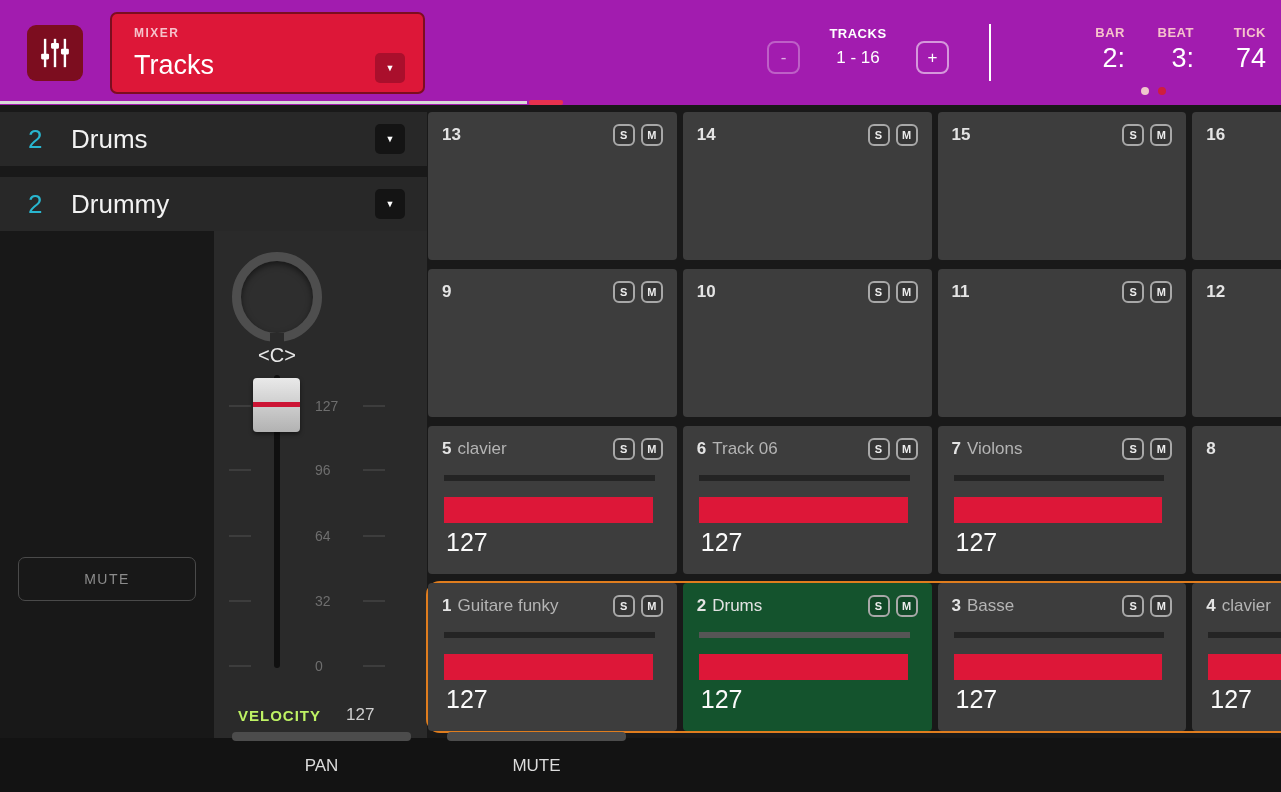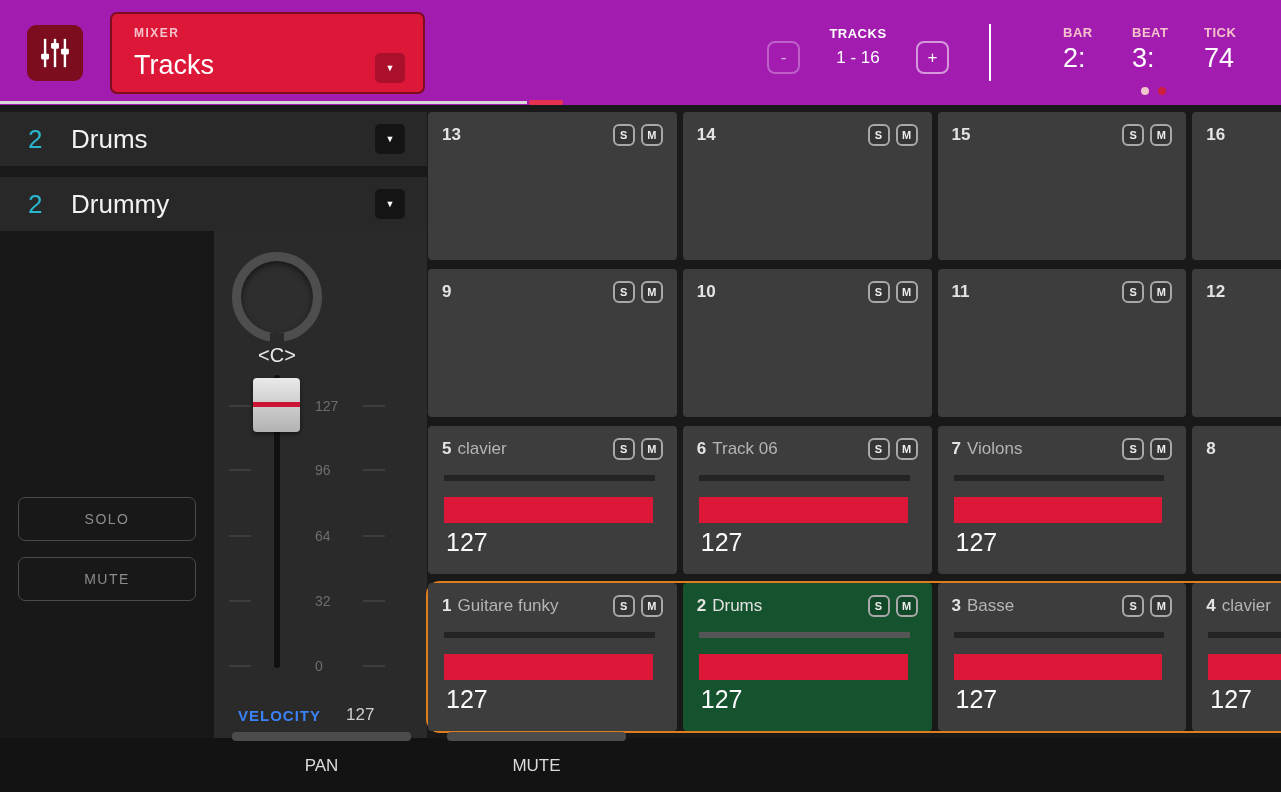"BAR" .time-block { text-align: left -> right }
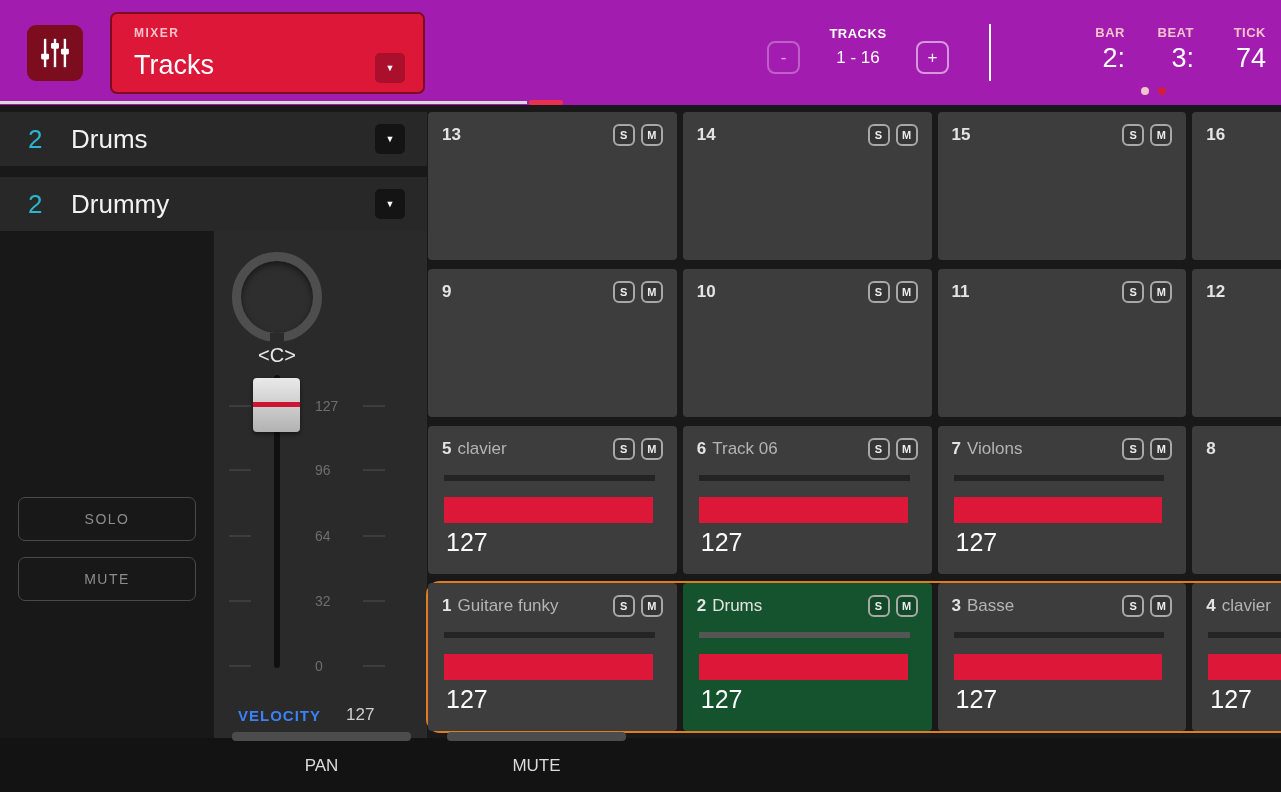"SOLO" button.side-btn { html: <button>SOLO</button> -> none }
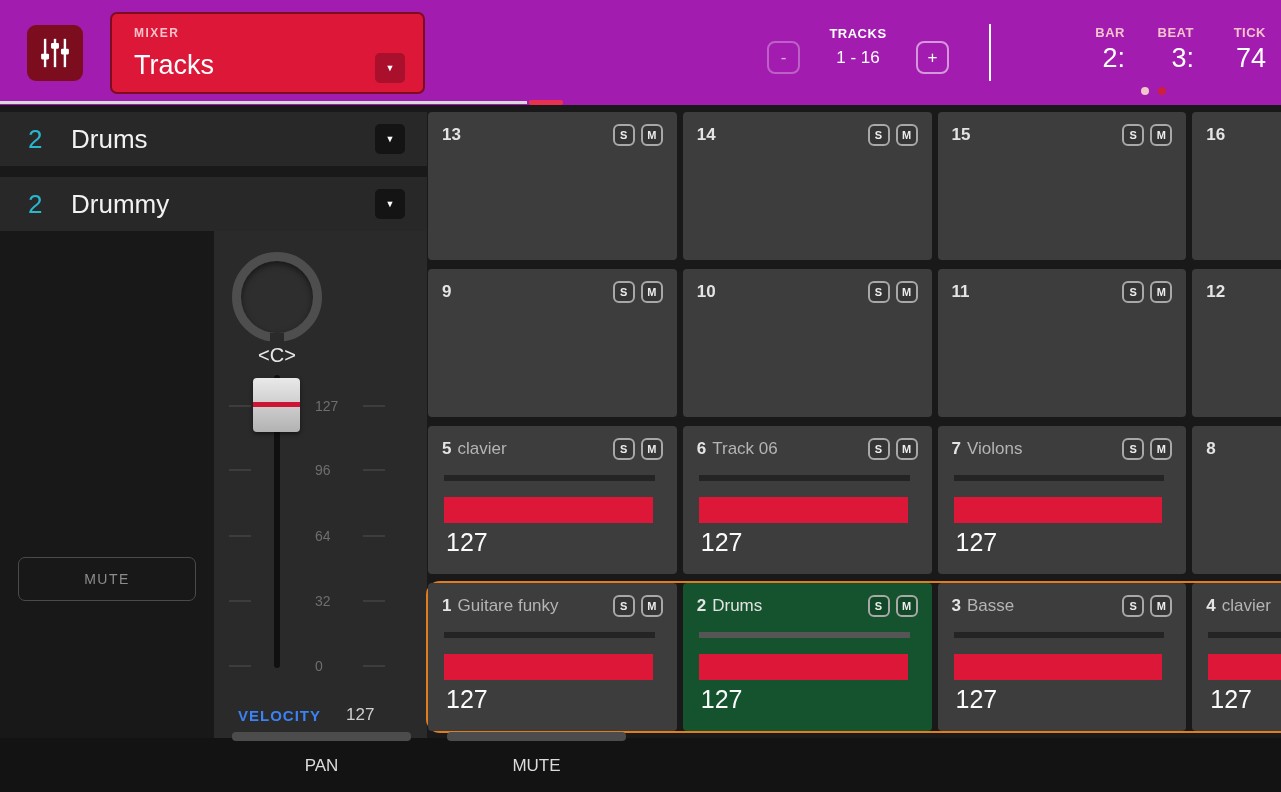"VELOCITY" .vel-label { color: #3b82f6 -> #bef264 }
